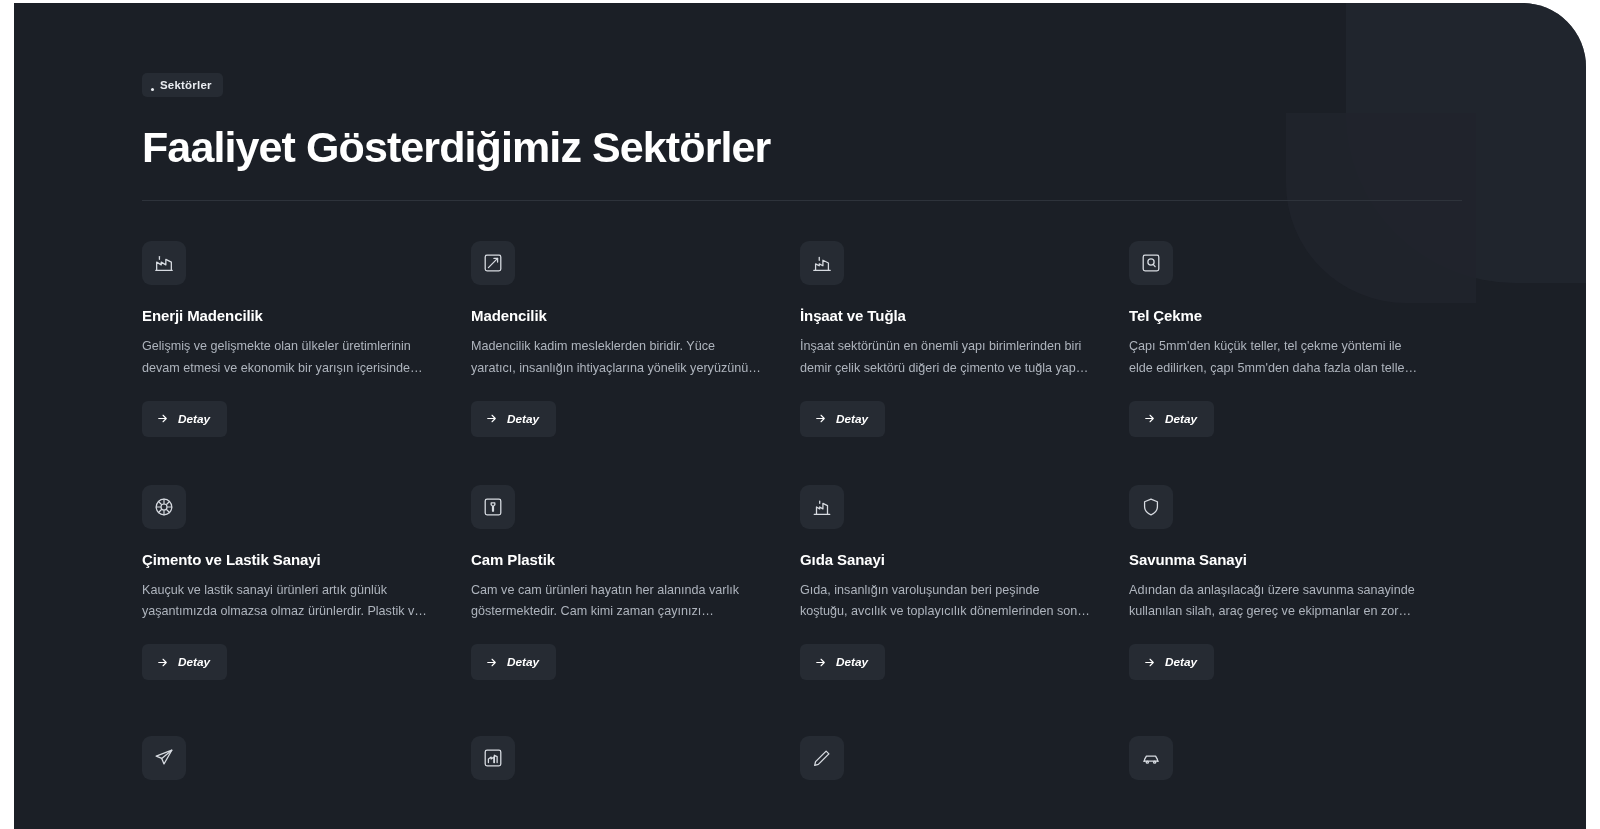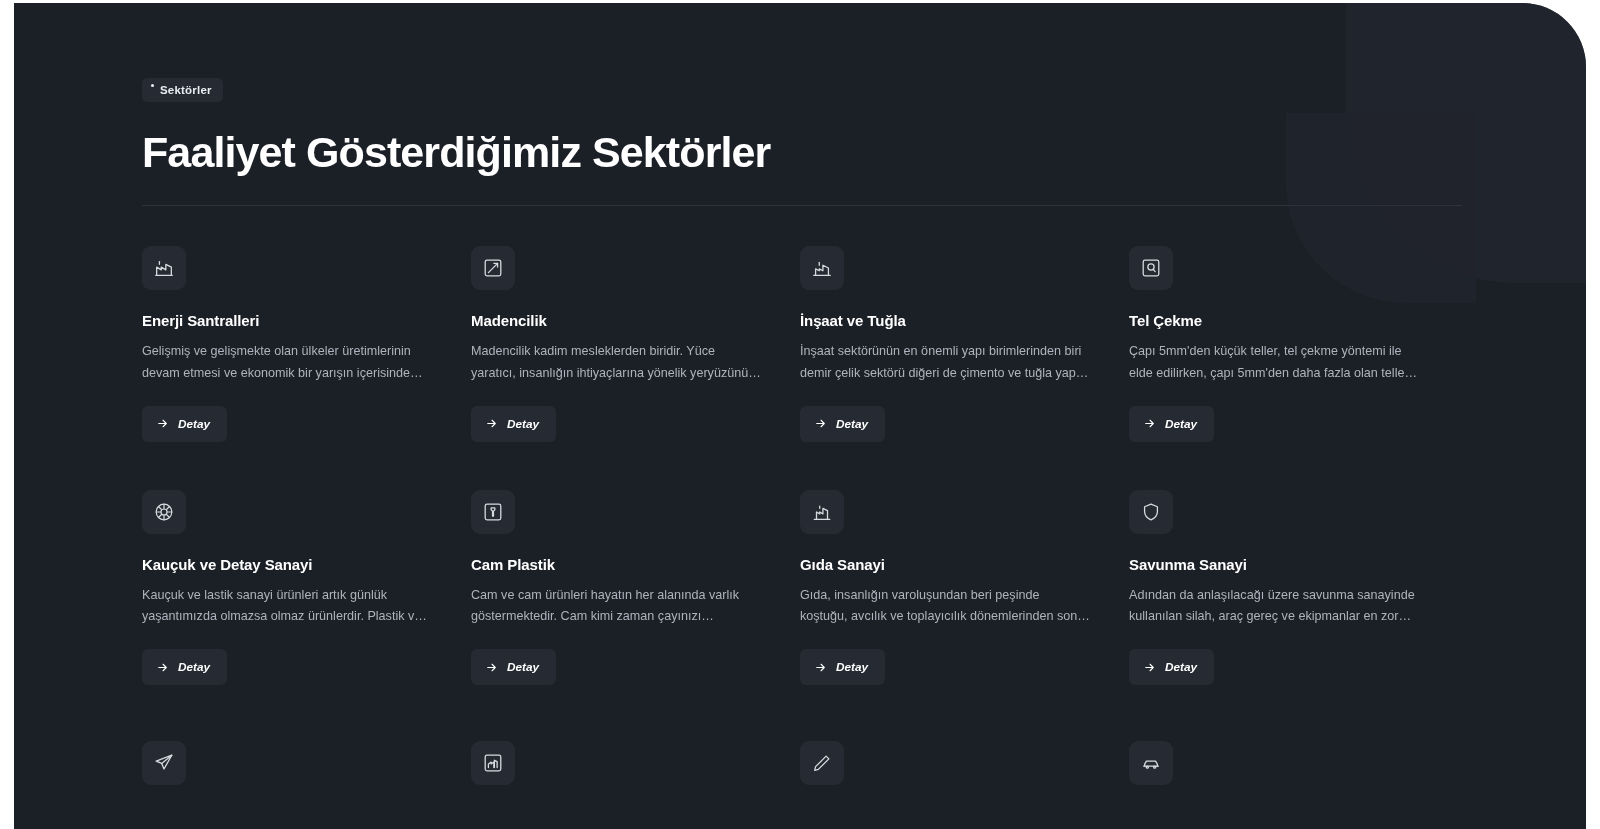"Sektörler" .badge { align-items: flex-start -> flex-end }
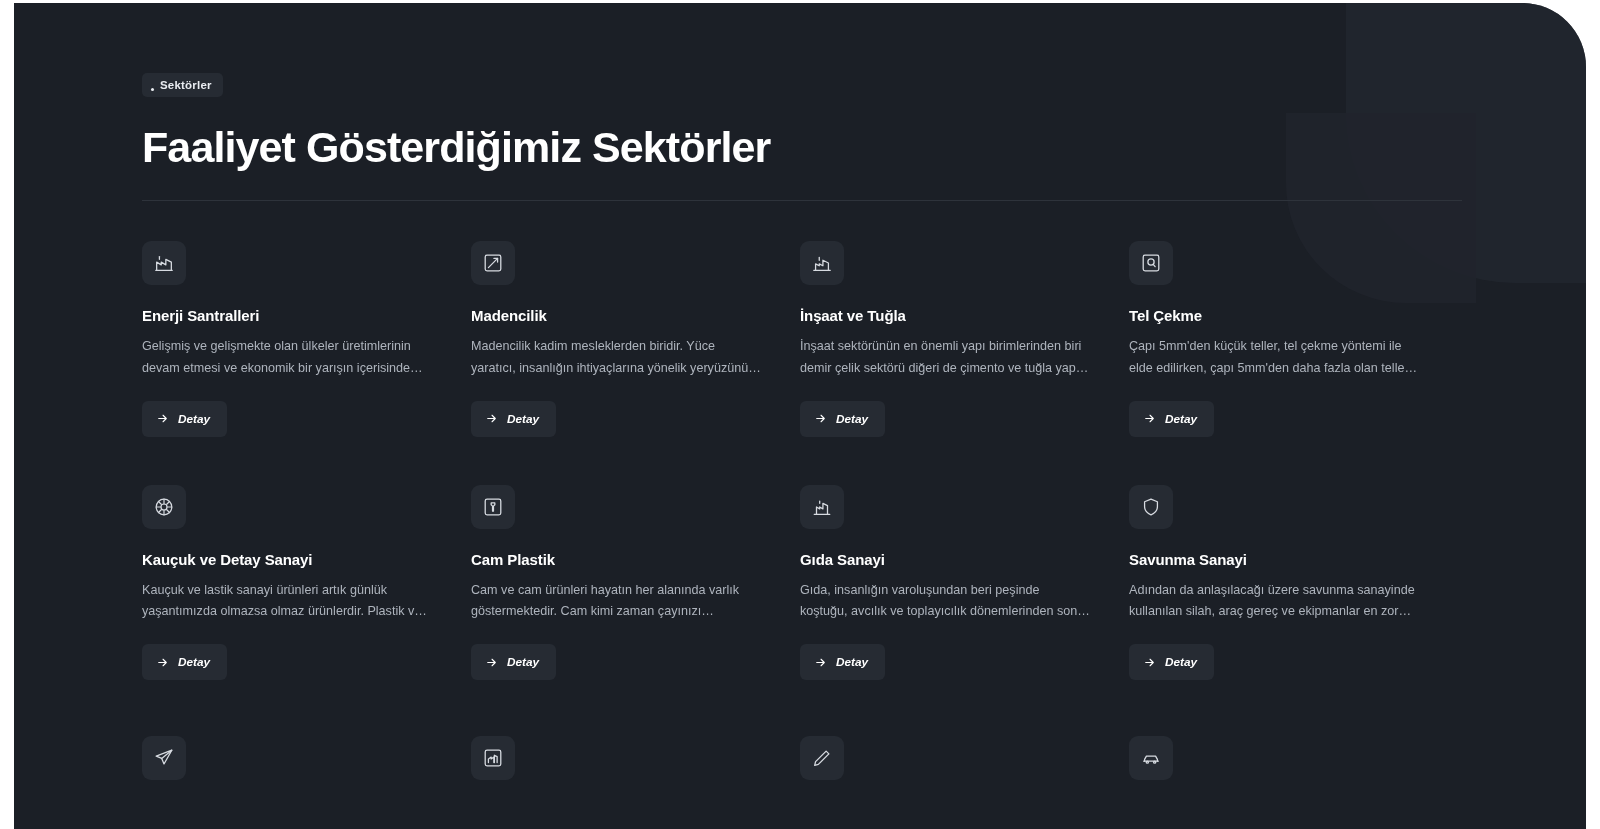"Enerji Santralleri" h3 { text: Santralleri -> Madencilik }
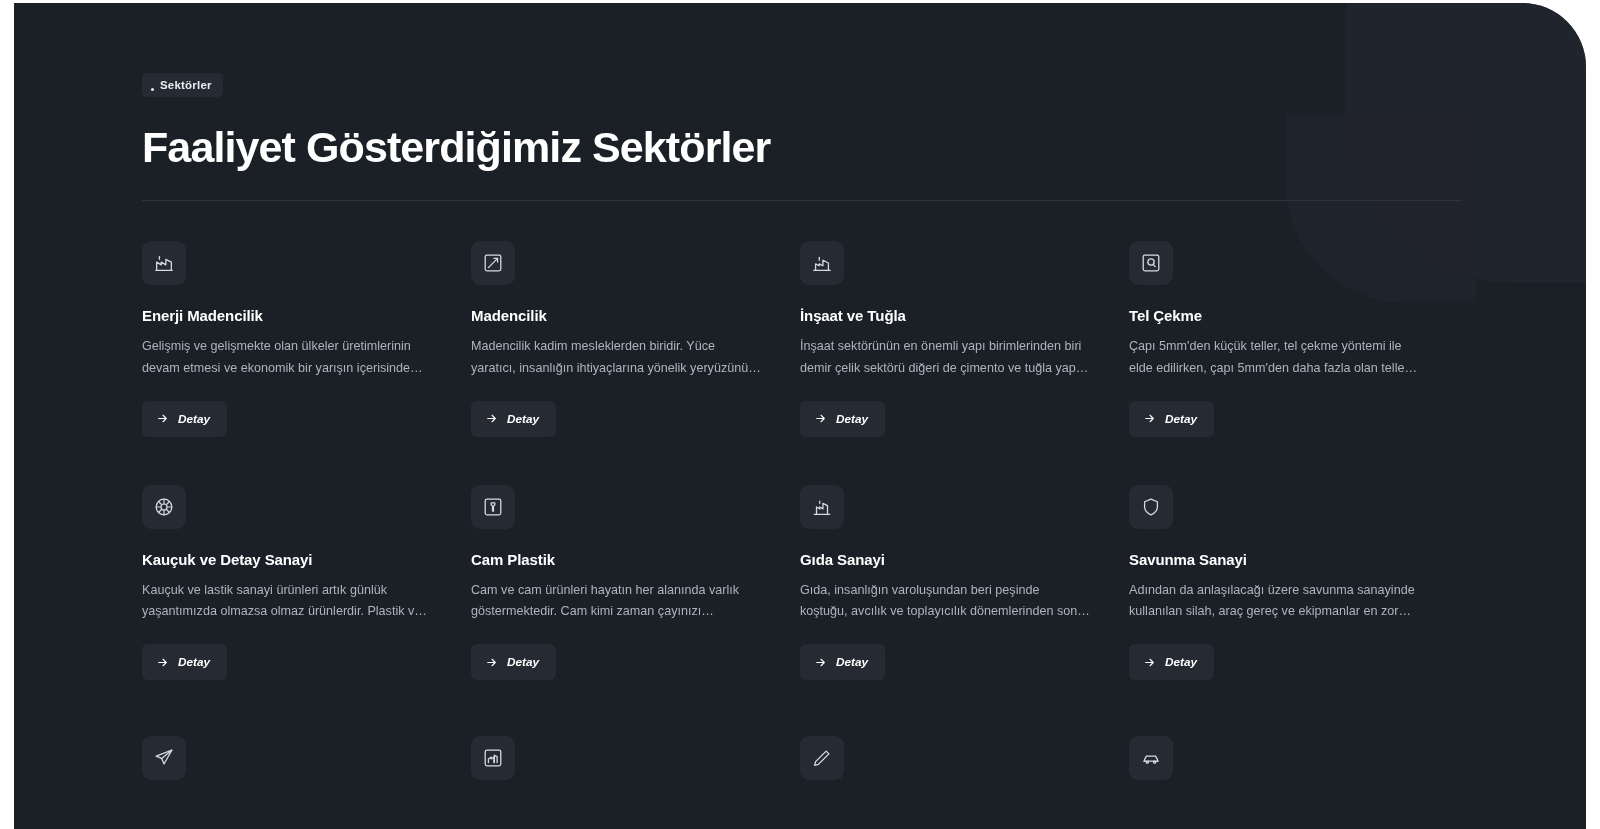"Kauçuk ve Detay Sanayi" h3 { text: Kauçuk ve Detay -> Çimento ve Lastik }
